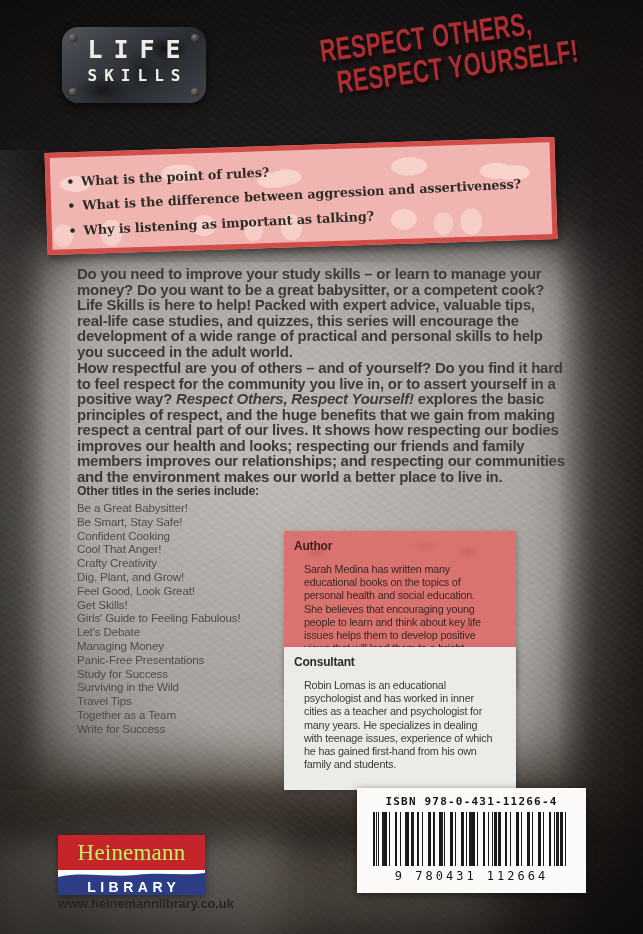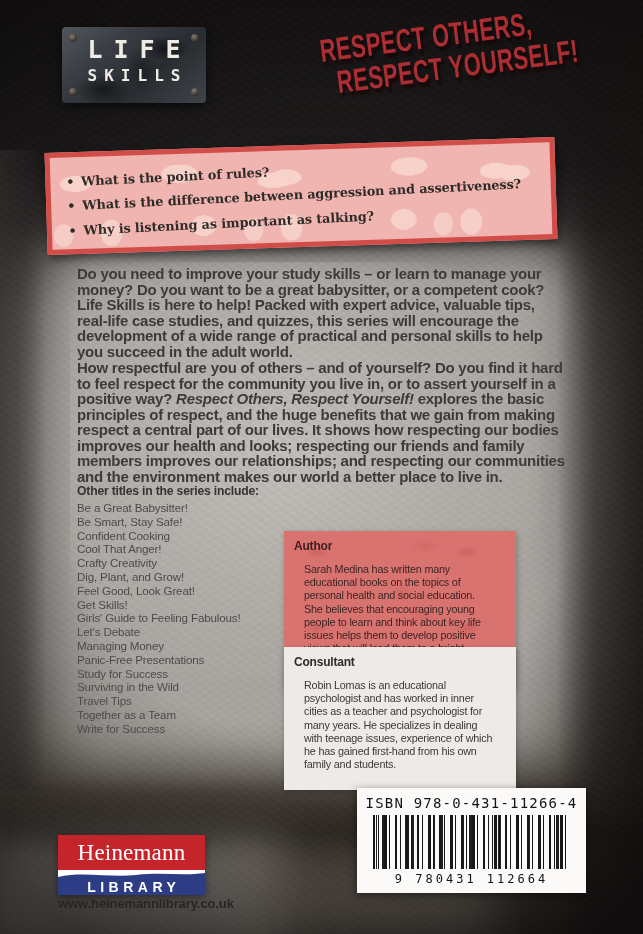"LIFE" .plate { border-radius: 4px -> 16px }
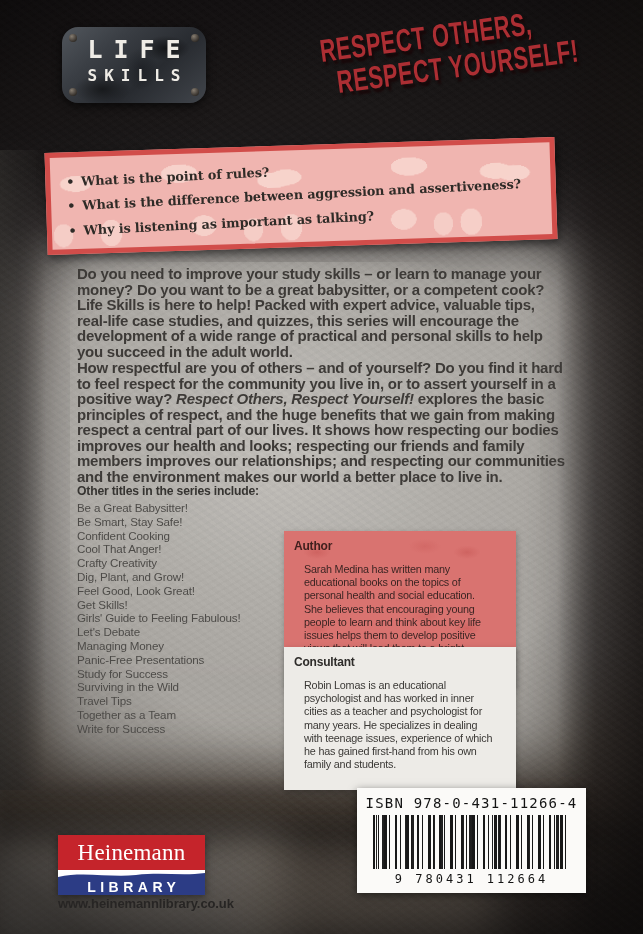"ISBN 978-0-431-11266-4" .barcode .isbn { font-size: 14px -> 11px; font-weight: 400 -> 700 }
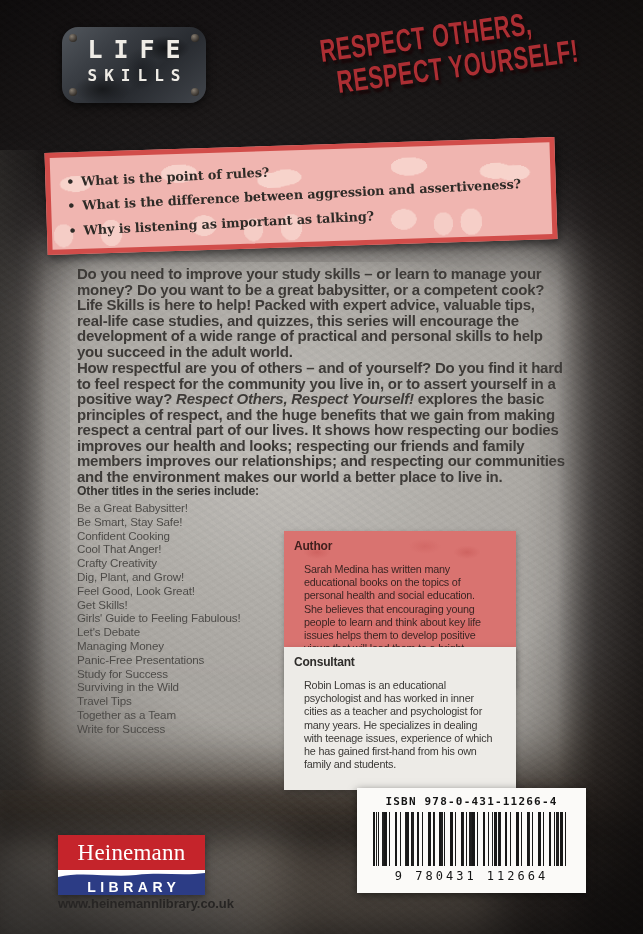"Heinemann" .pub-red { color: #ffffff -> #bef264 }
